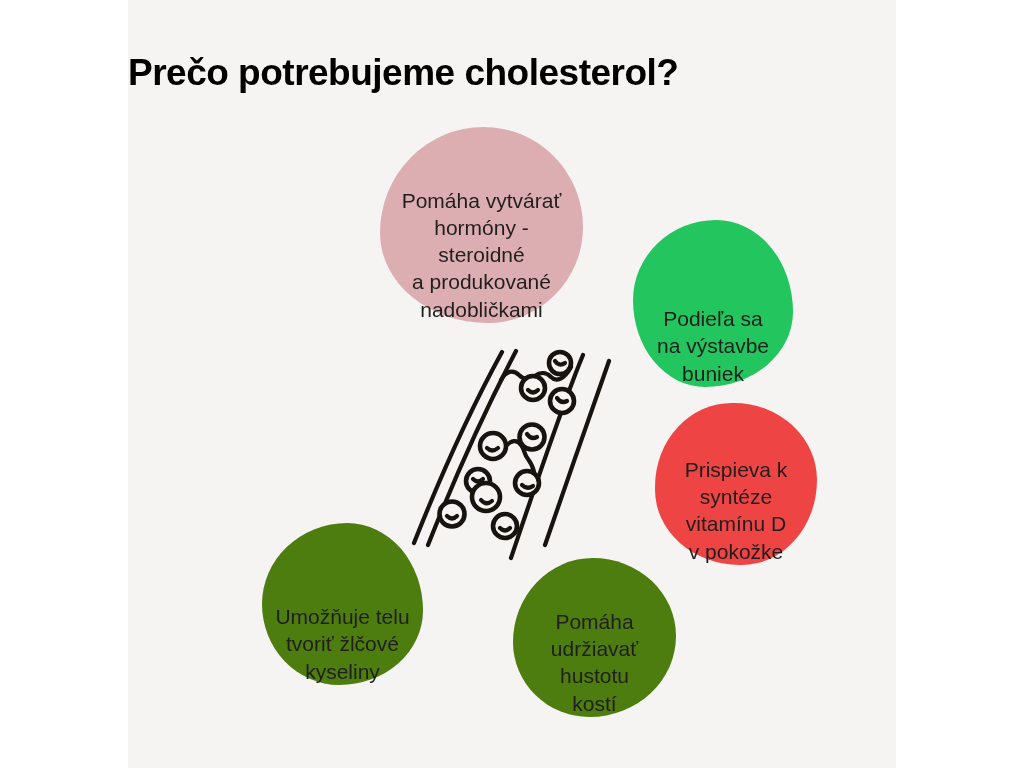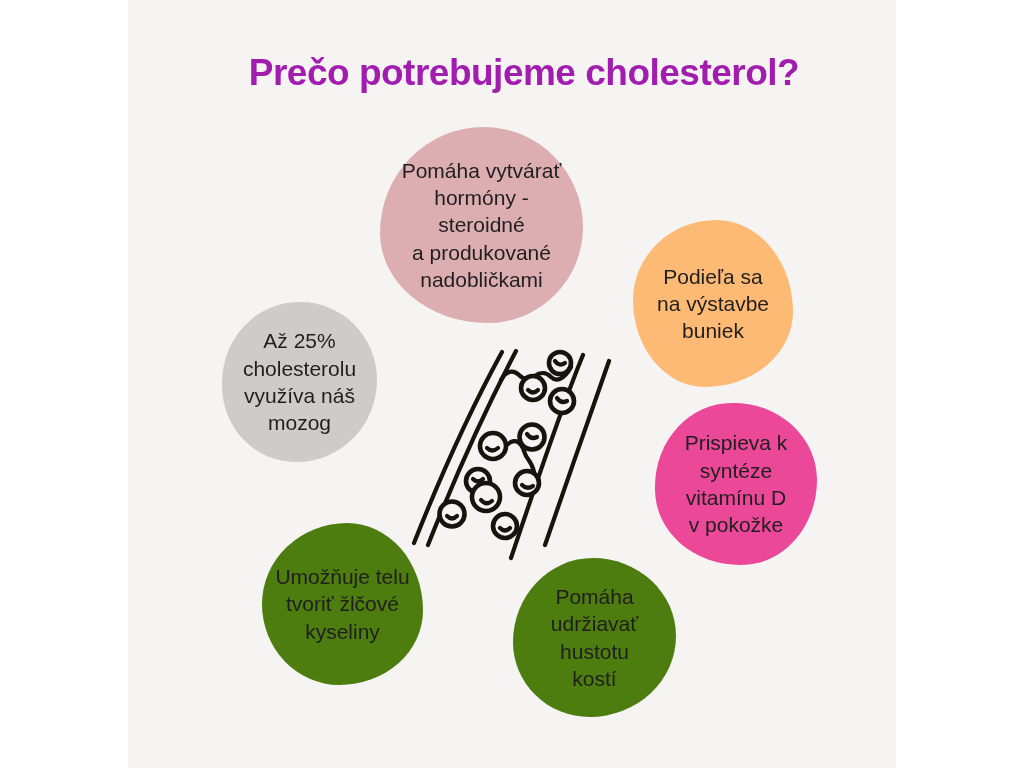"Prečo potrebujeme cholesterol?" .title { color: #a21caf -> #000000; left: 12px -> 0; text-align: center -> left }
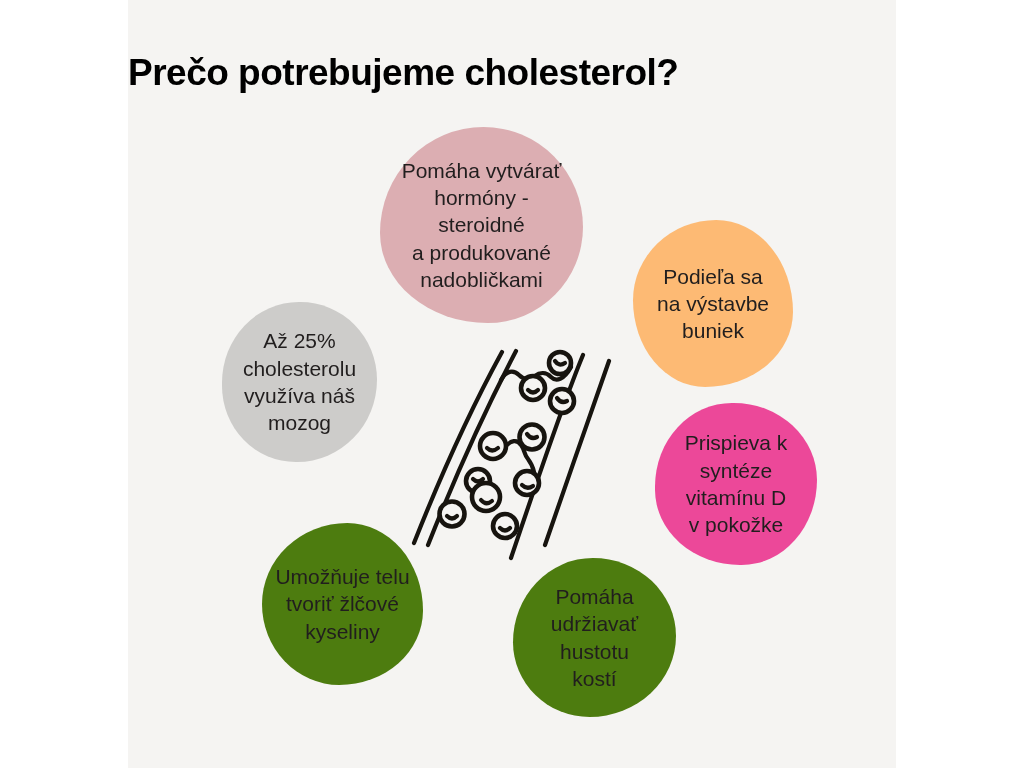"Pomáha vytvárať" .bubble { align-items: center -> flex-end }
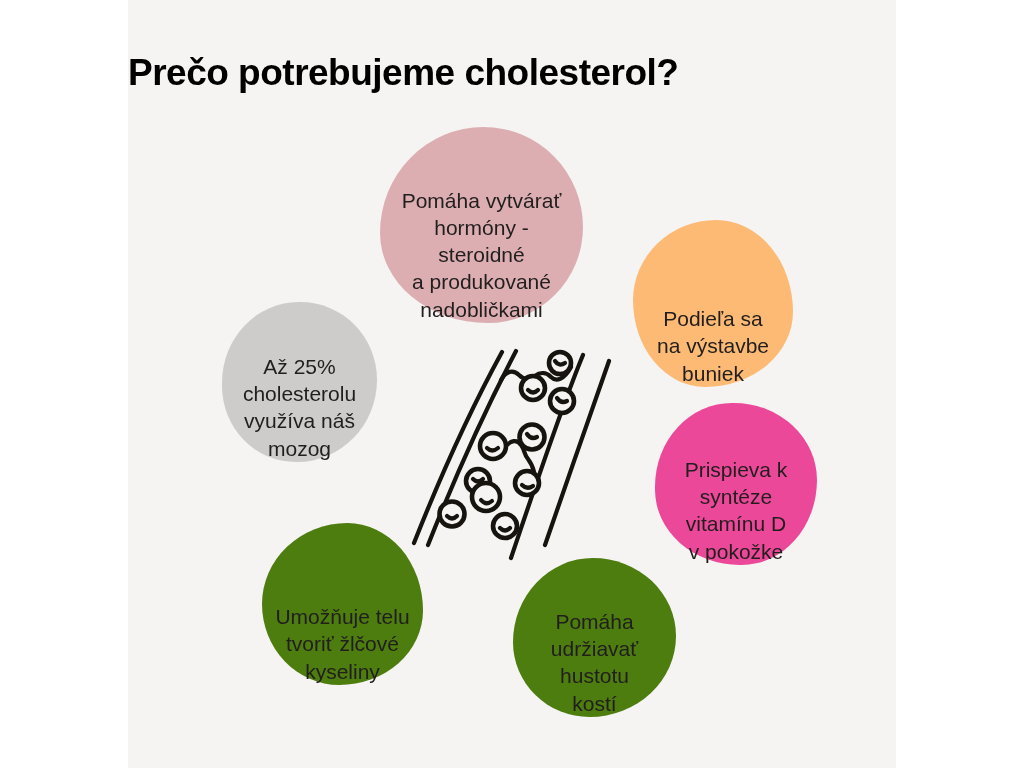"Podieľa sa" div.bubble { background: #fdba74 -> #22c55e }
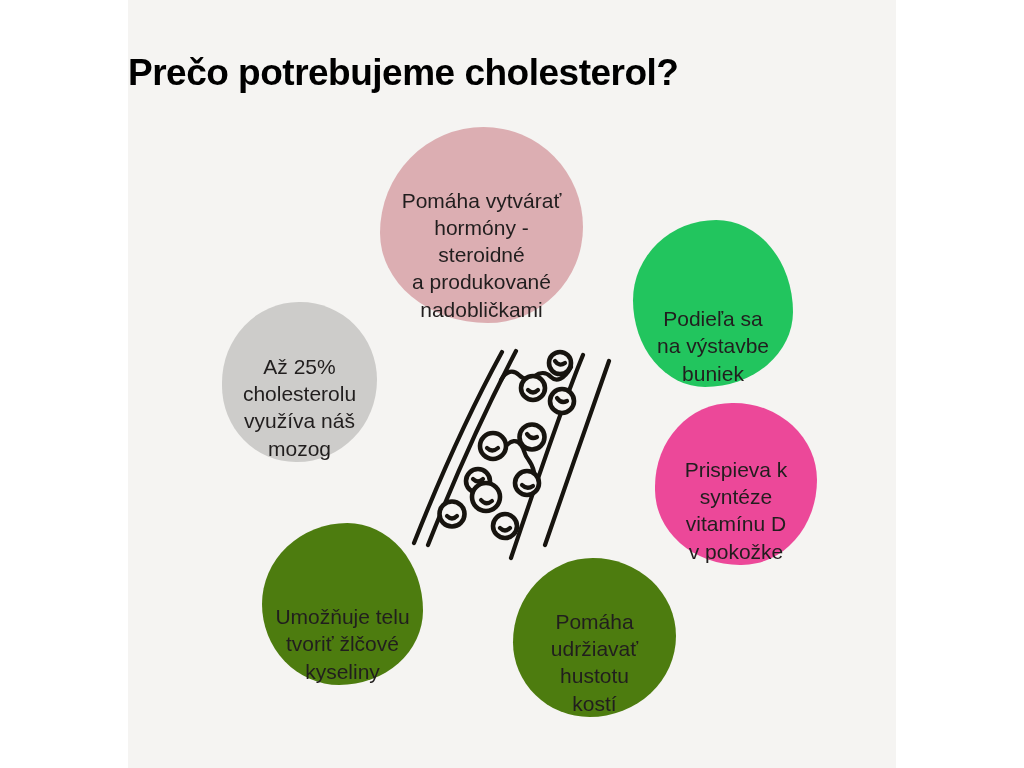"Až 25%" div.bubble { html: <div> <span>Až 25% cholesterolu využíva náš mozog</span> </div> -> none }
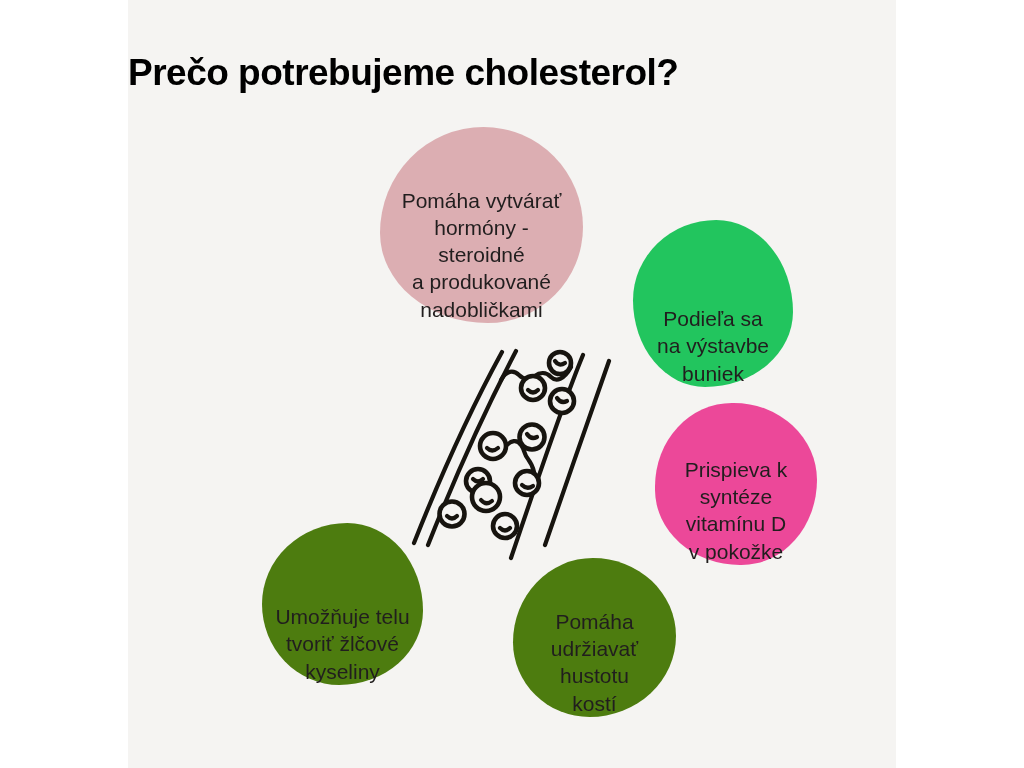"Prispieva k" div.bubble { background: #ec4899 -> #ef4444 }
